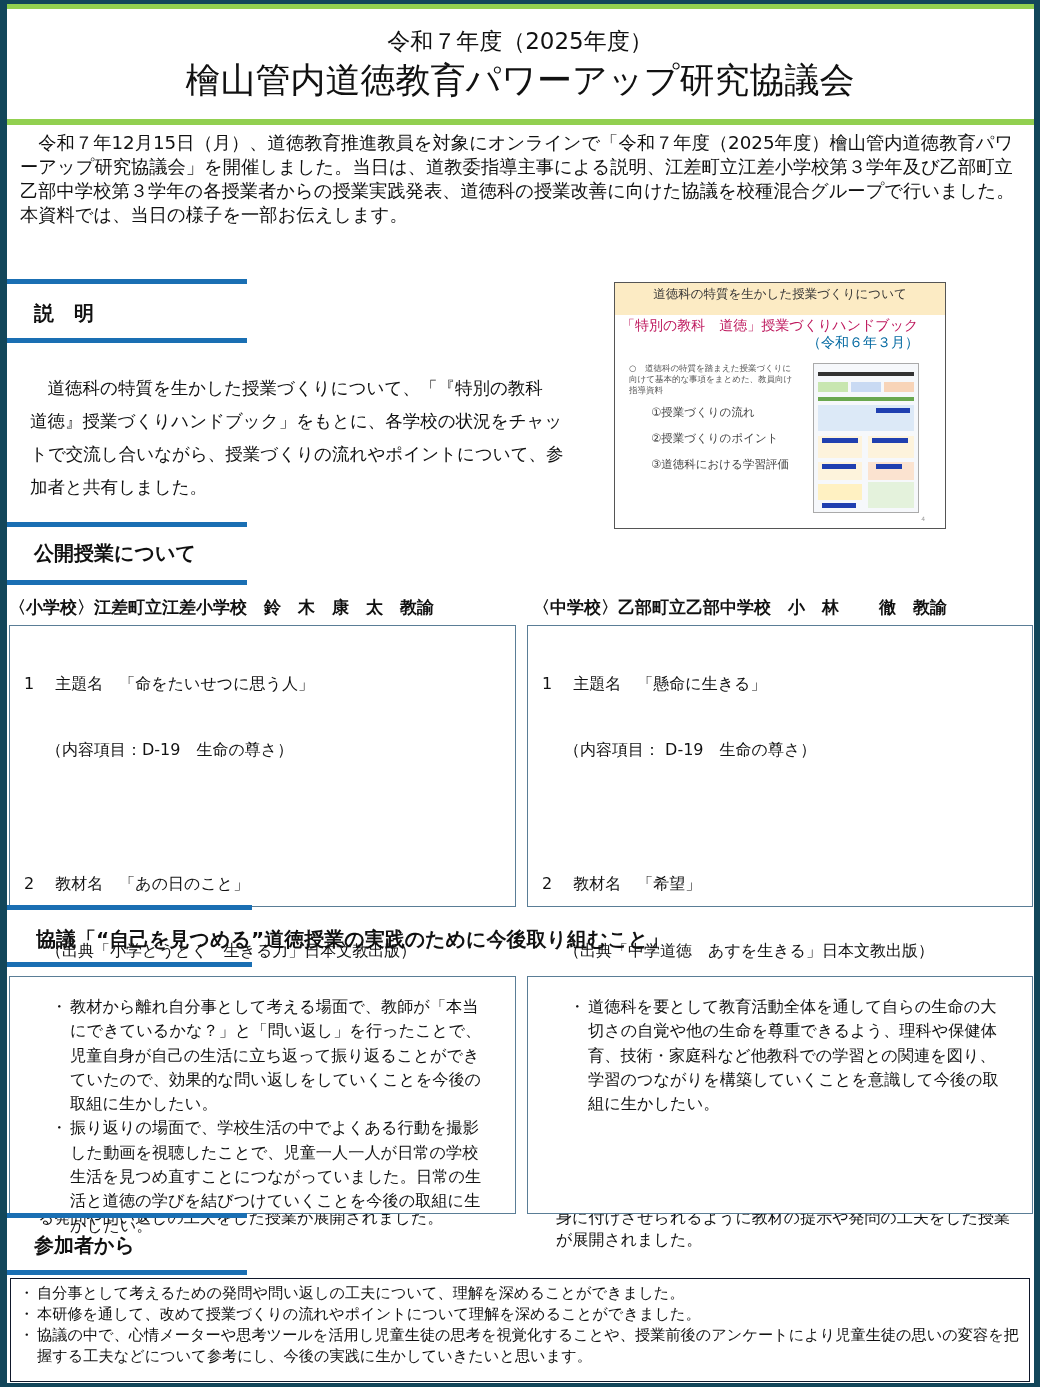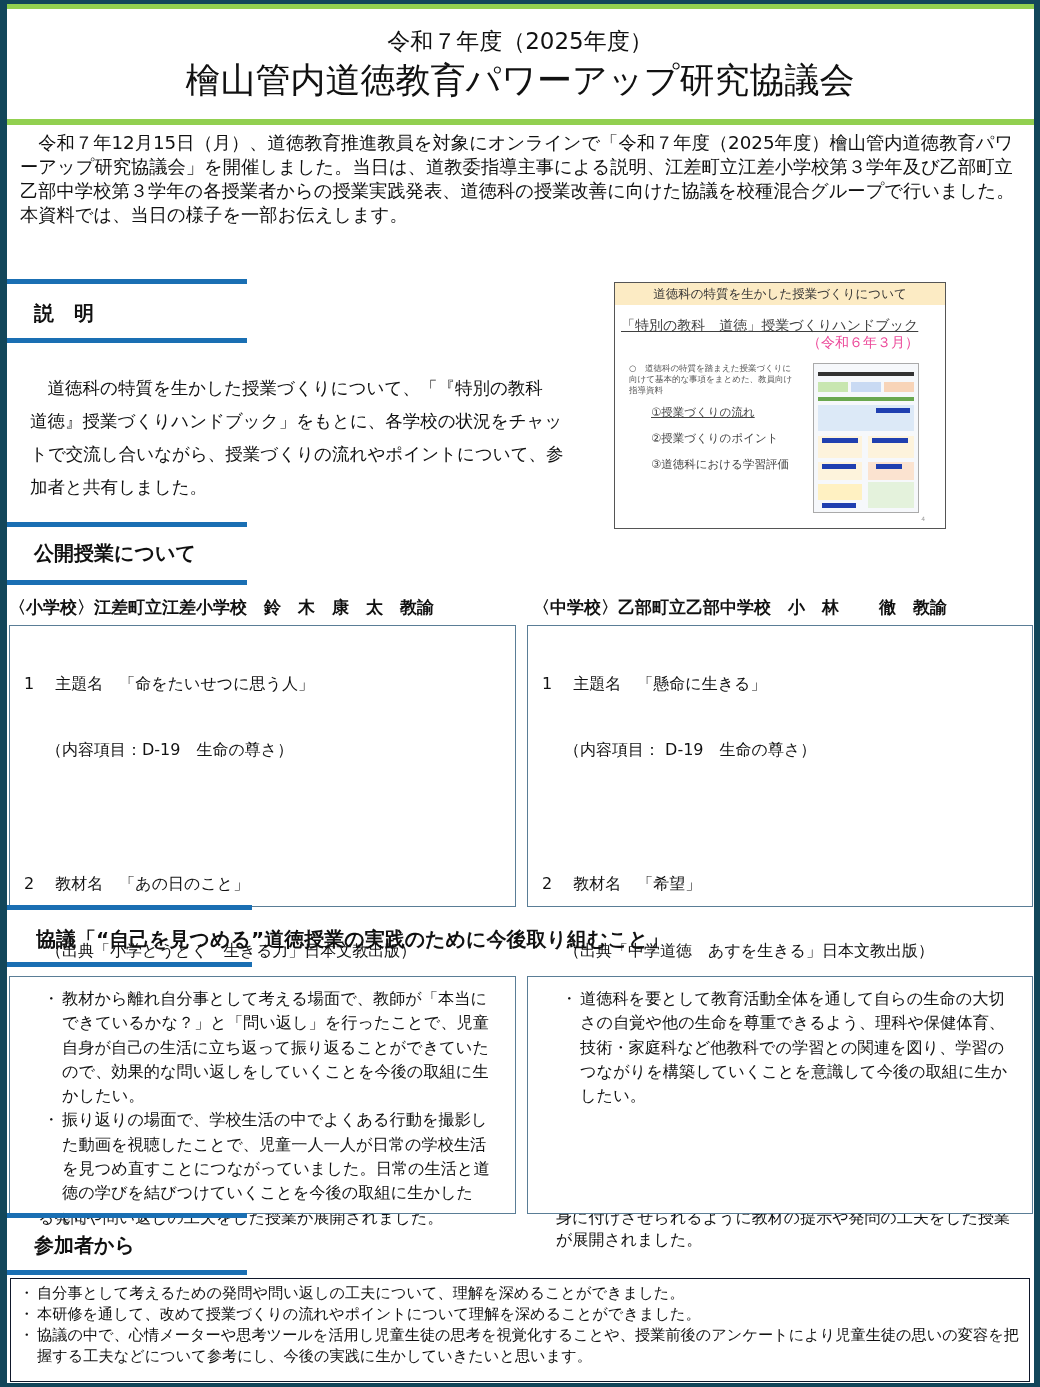"道徳科の特質を生かした授業づくりについて" .slide-band { height: 22px -> 32px }
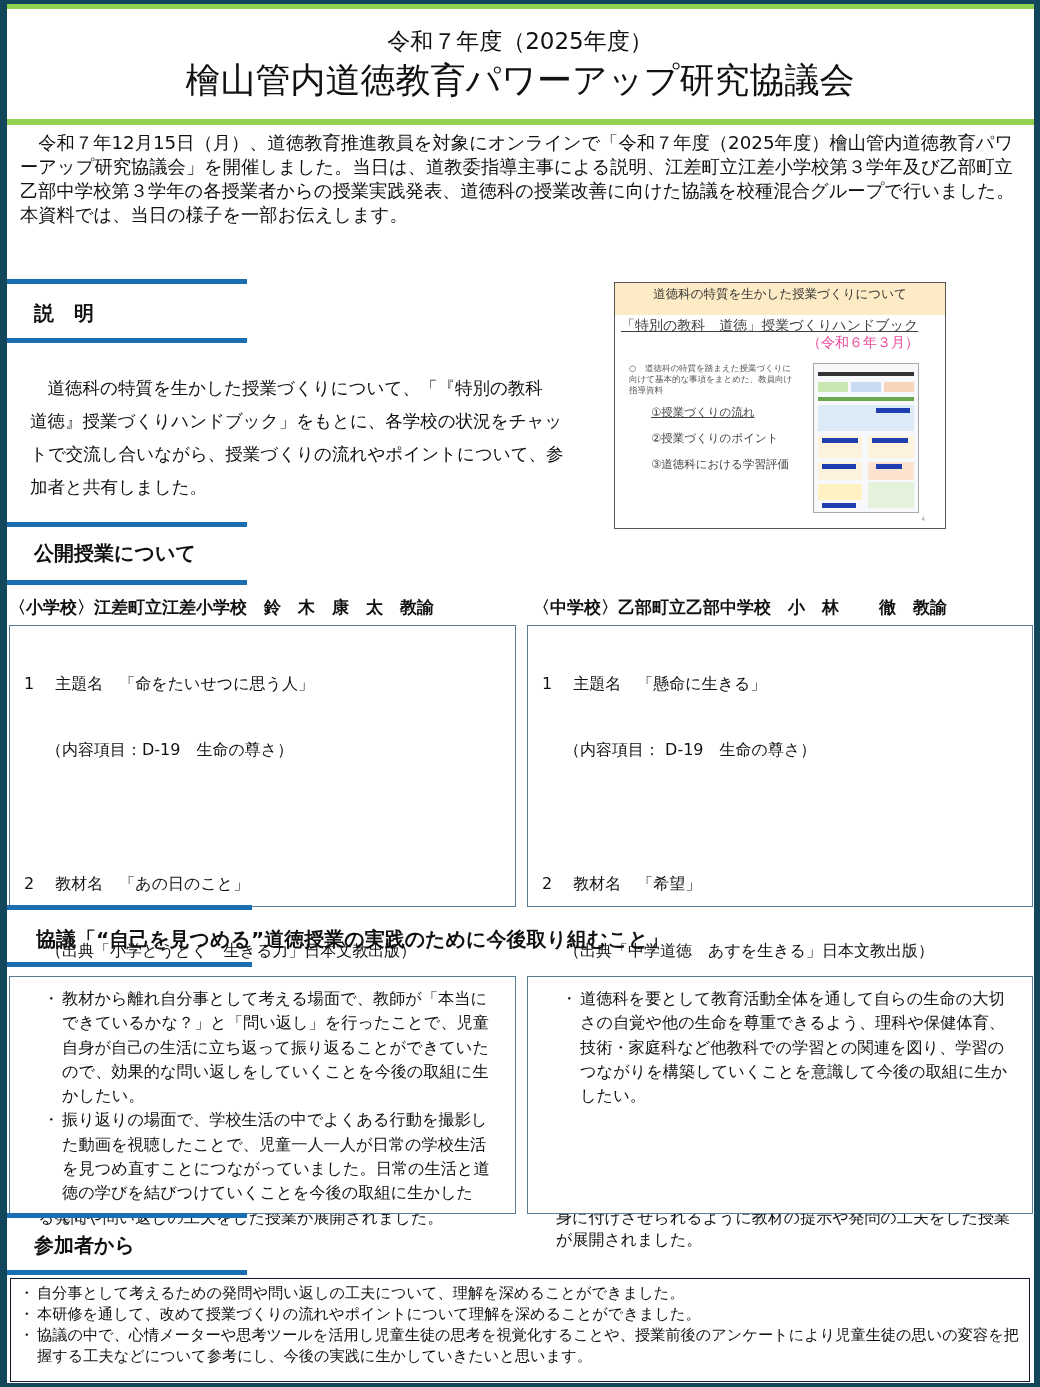"「特別の教科 道徳」授業づくりハンドブック" .slide-h1 { color: #404040 -> #be185d; text-decoration: underline -> none }
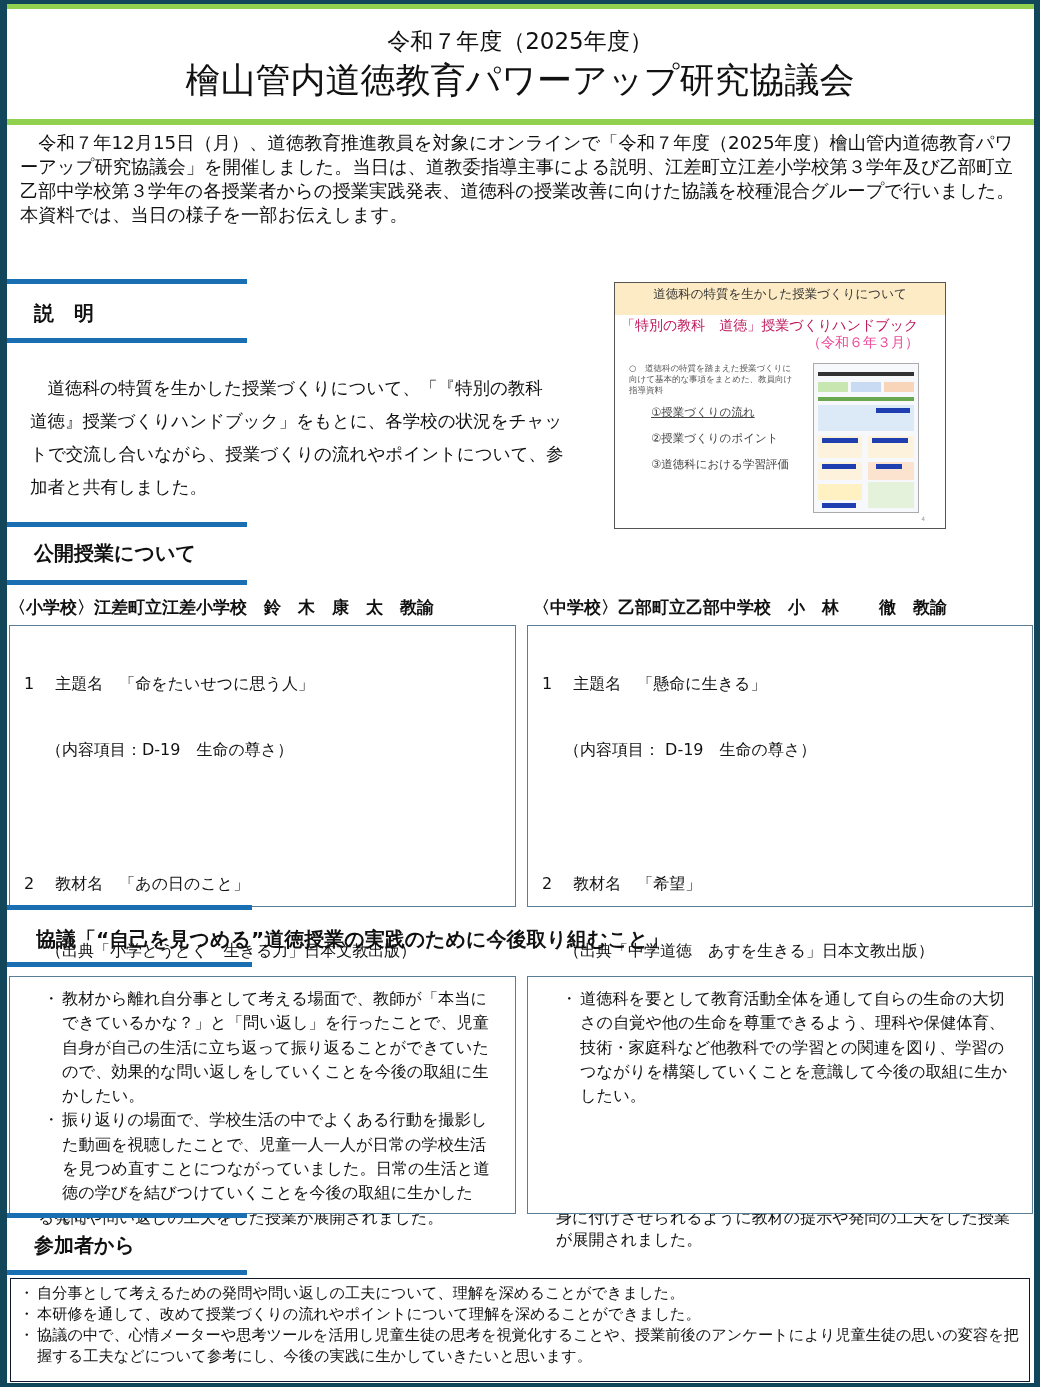"（令和６年３月）" .slide-h2 { color: #ec4899 -> #0369a1 }
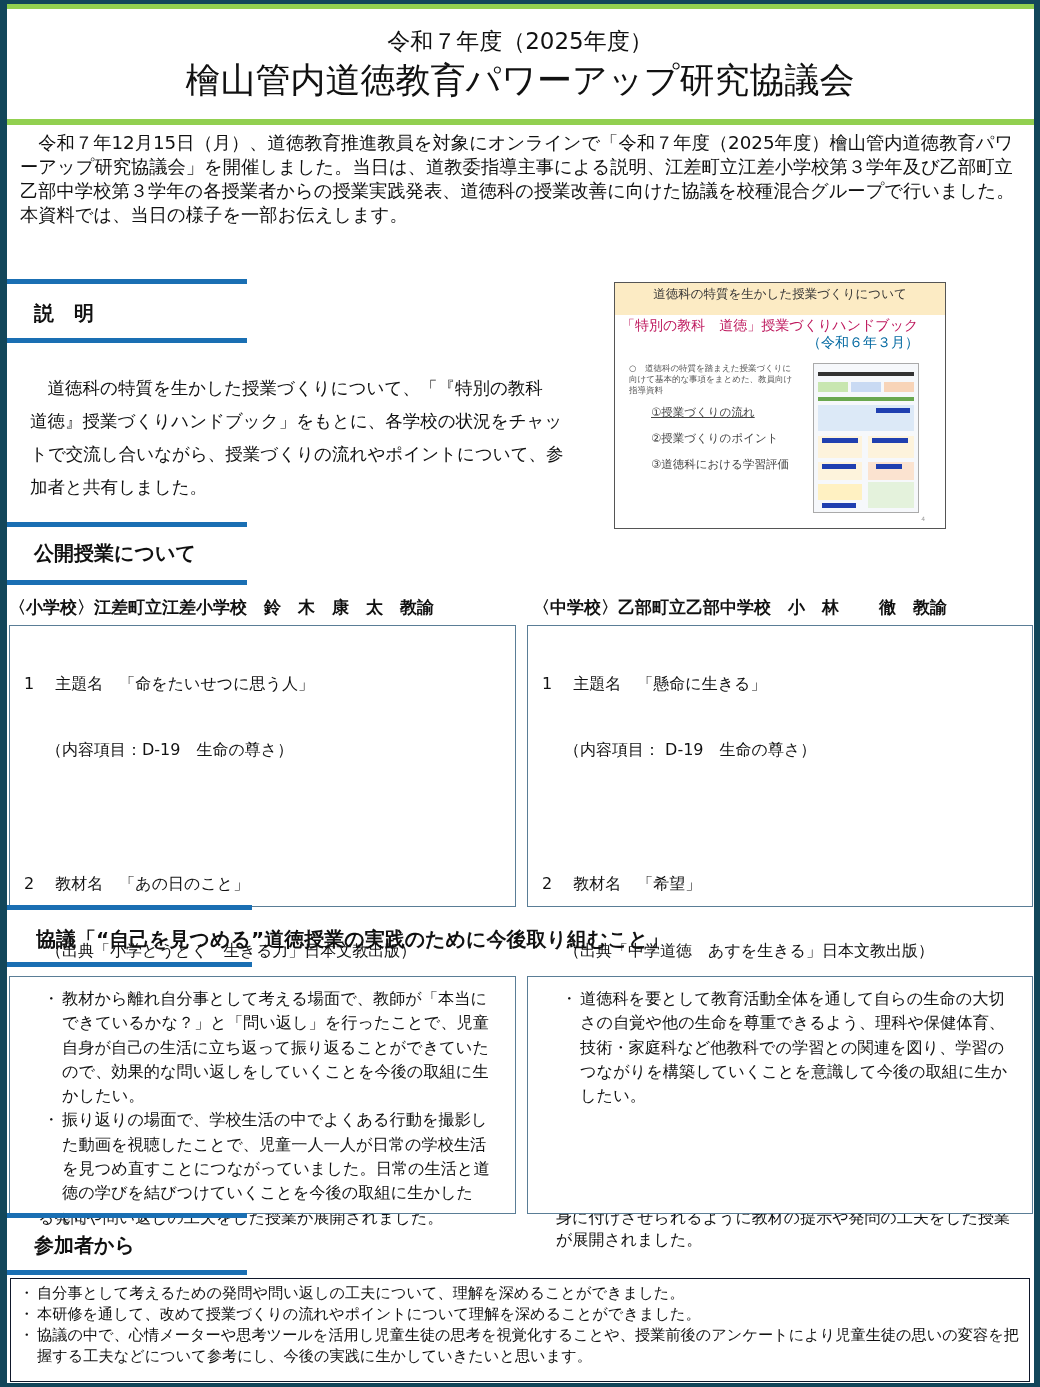"①授業づくりの流れ" div.slide-item { text-decoration: underline -> none }
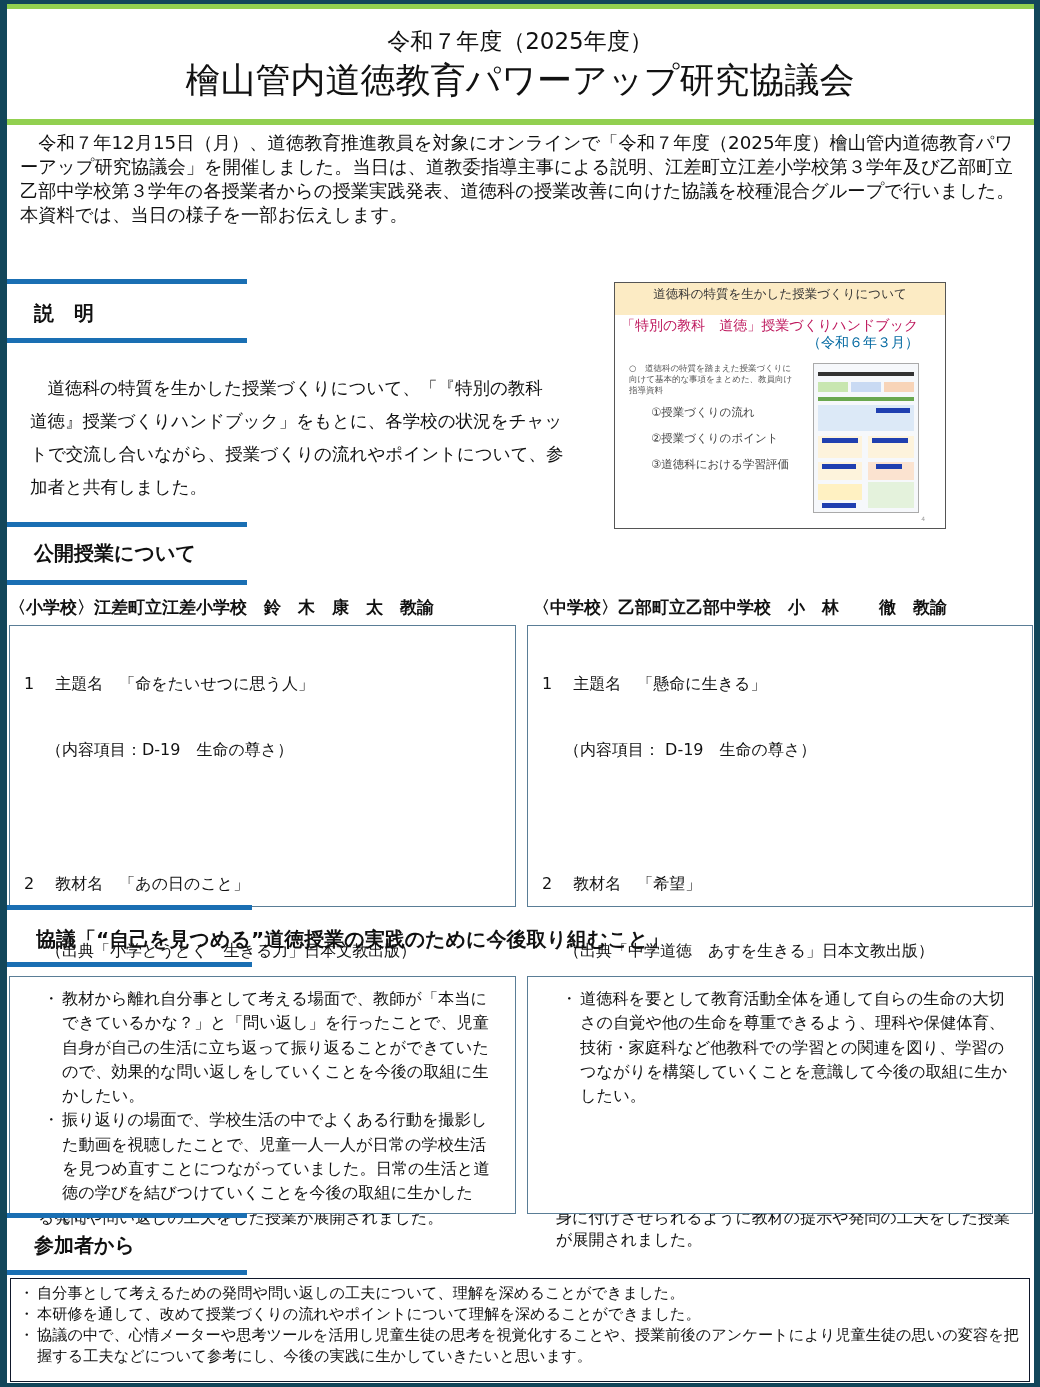"教材から離れ自分事として考える場面で、教師が「本当にできているかな？」と「問い返" .disc ul { margin: 8px -> 16px }
